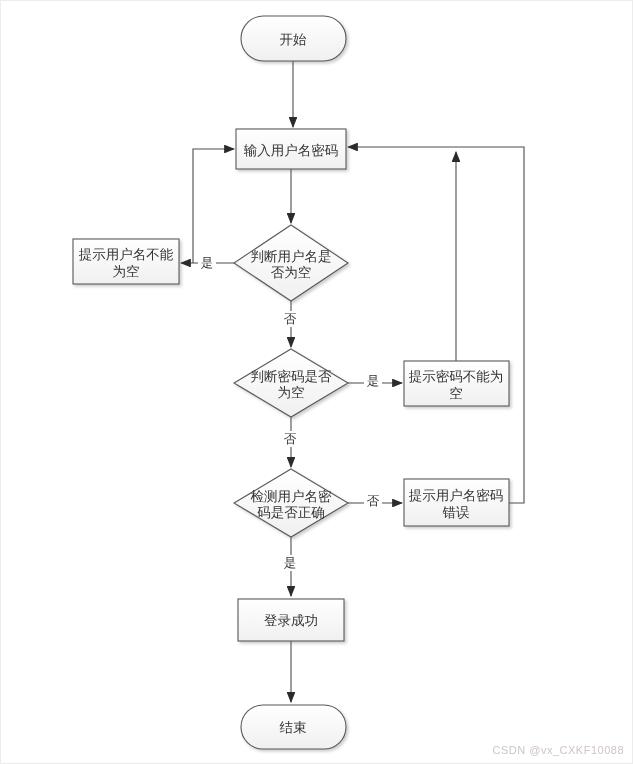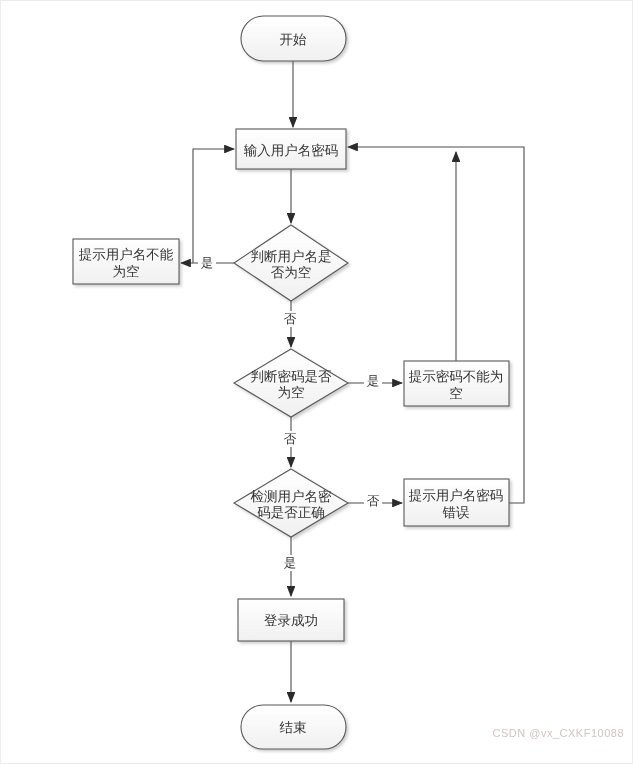"CSDN @vx_CXKF10088" .watermark { bottom: 24px -> 7px }
